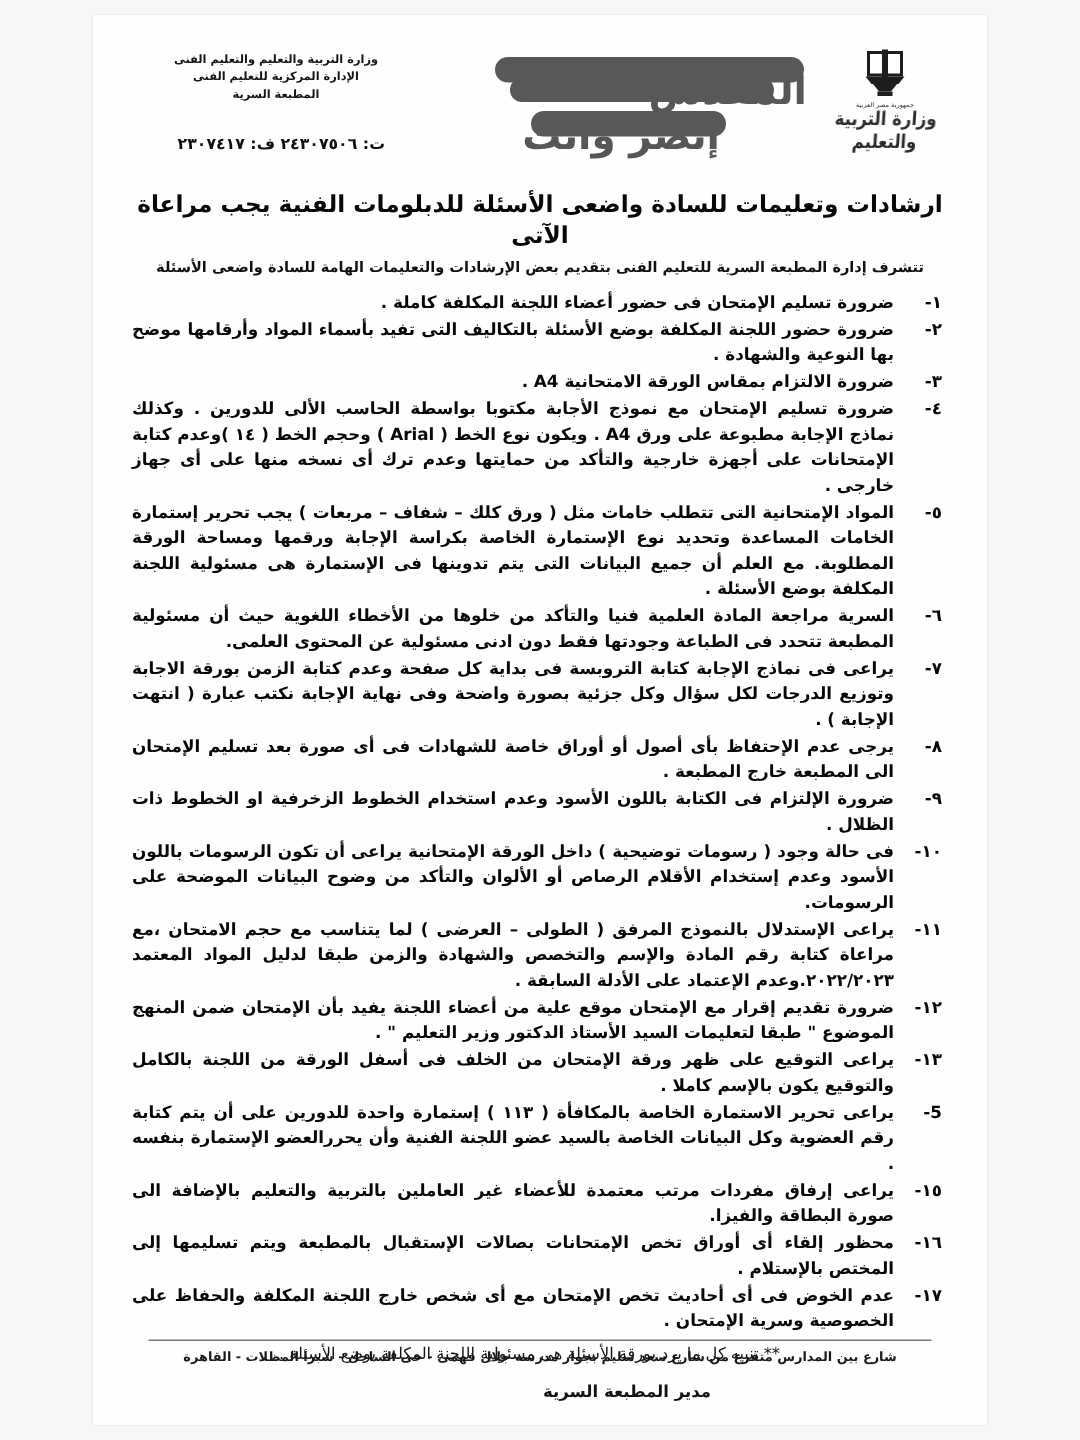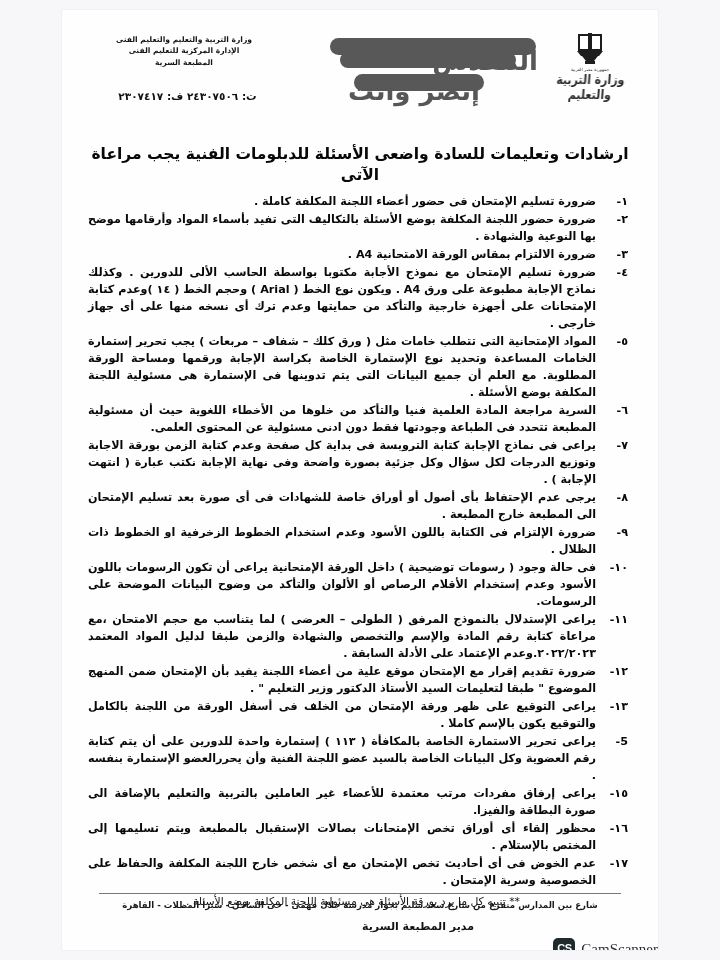"ارشادات وتعليمات للسادة واضعى الأسئلة" .title { margin: 24px 24px 0 24px -> 6px 24px 0 24px }
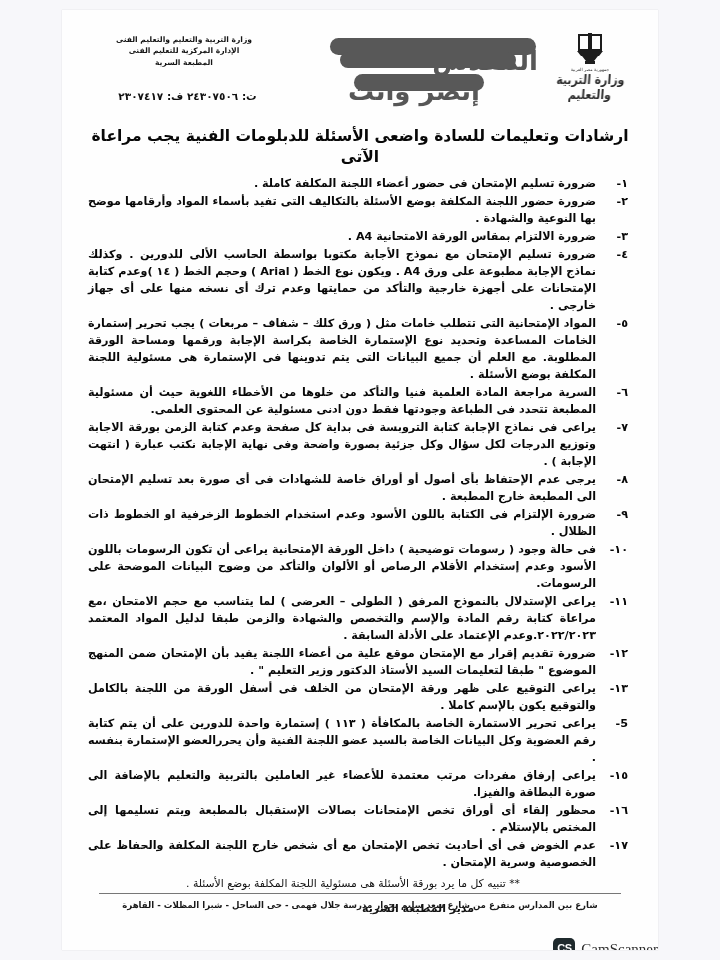"تتشرف إدارة المطبعة السرية للتعليم" div { html: none -> <div>تتشرف إدارة المطبعة السرية للتعليم الفنى بتقديم بعض الإرشادات والتعليمات الهامة للسادة واضعى الأسئلة</div> }
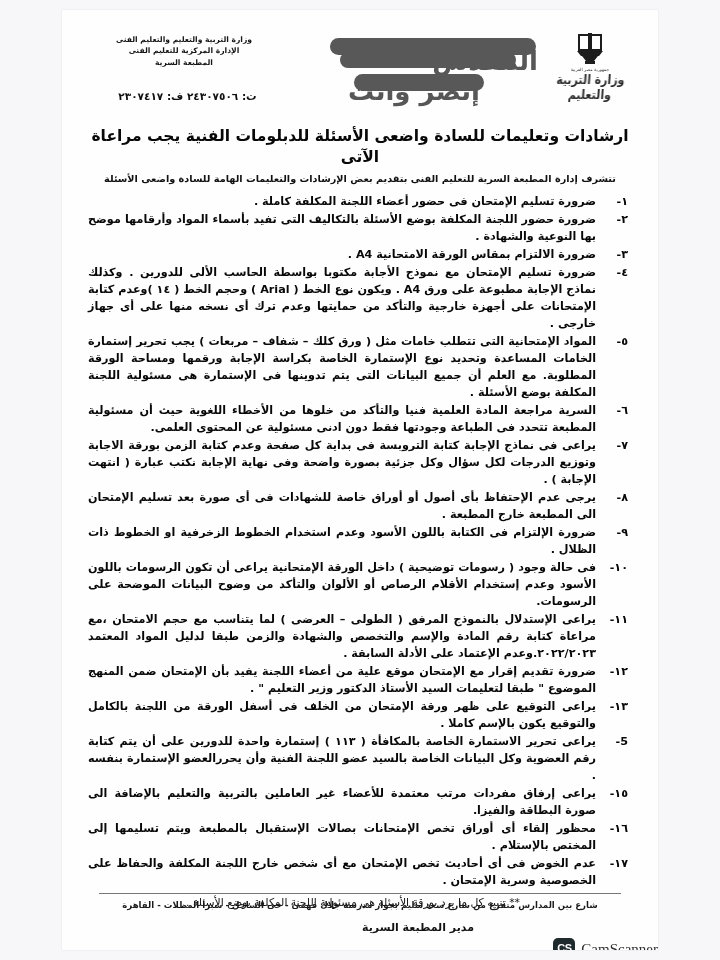"CS" div.cam { html: <div> <div> <div> <span>CS</span> </div> <div>CamScanner</div> </div> </div> -> none }
